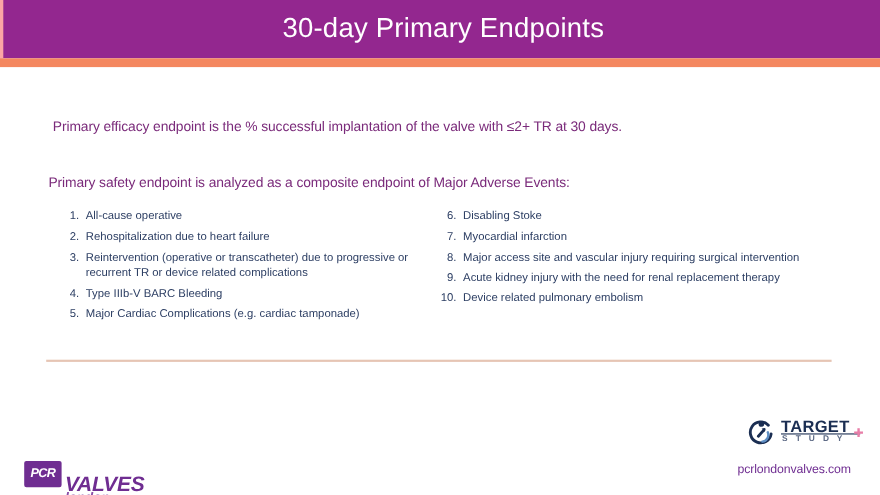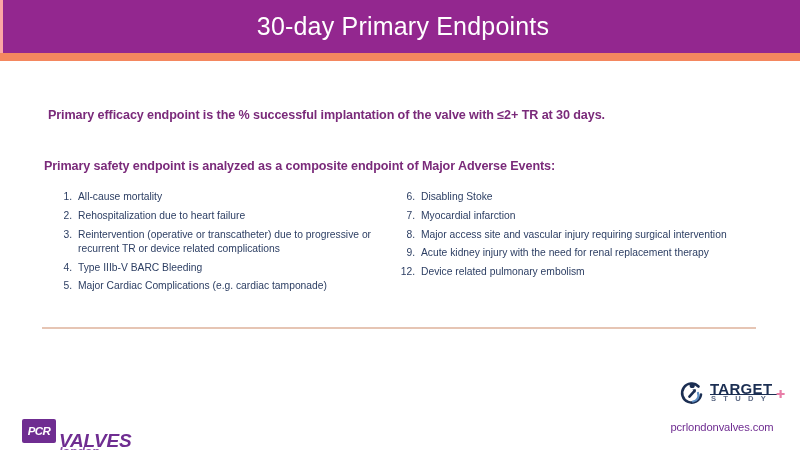"Primary efficacy endpoint is the" .statement { font-weight: bold -> normal }
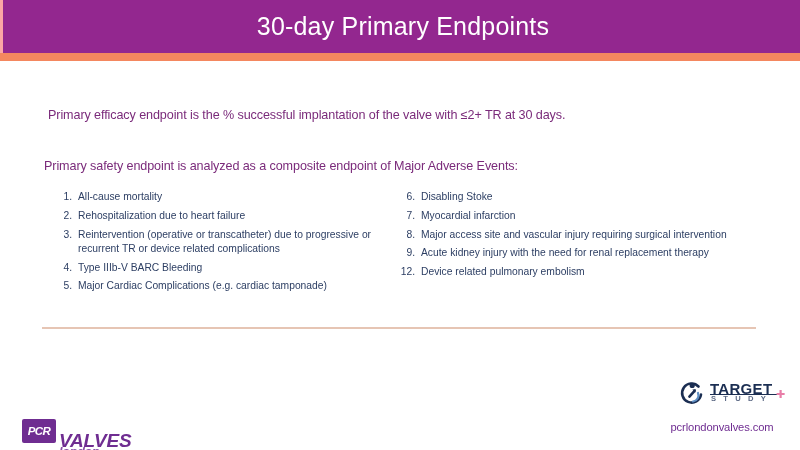"All-cause mortality" span.endpoint-text { text: mortality -> operative }
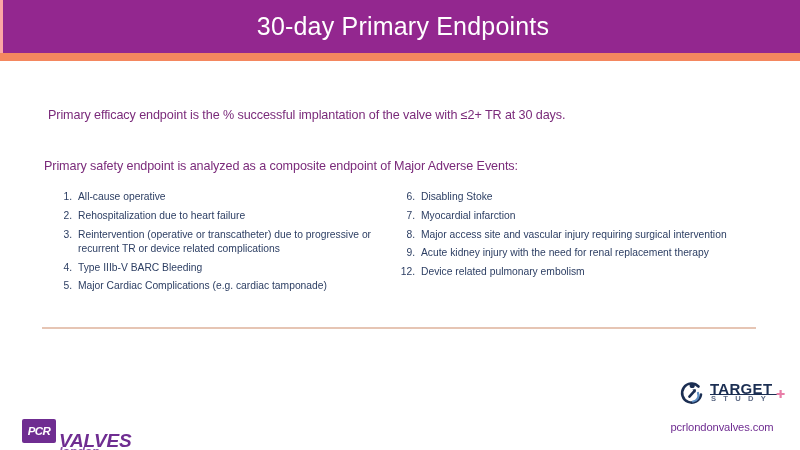"12." span.endpoint-num { text: 12 -> 10 }
